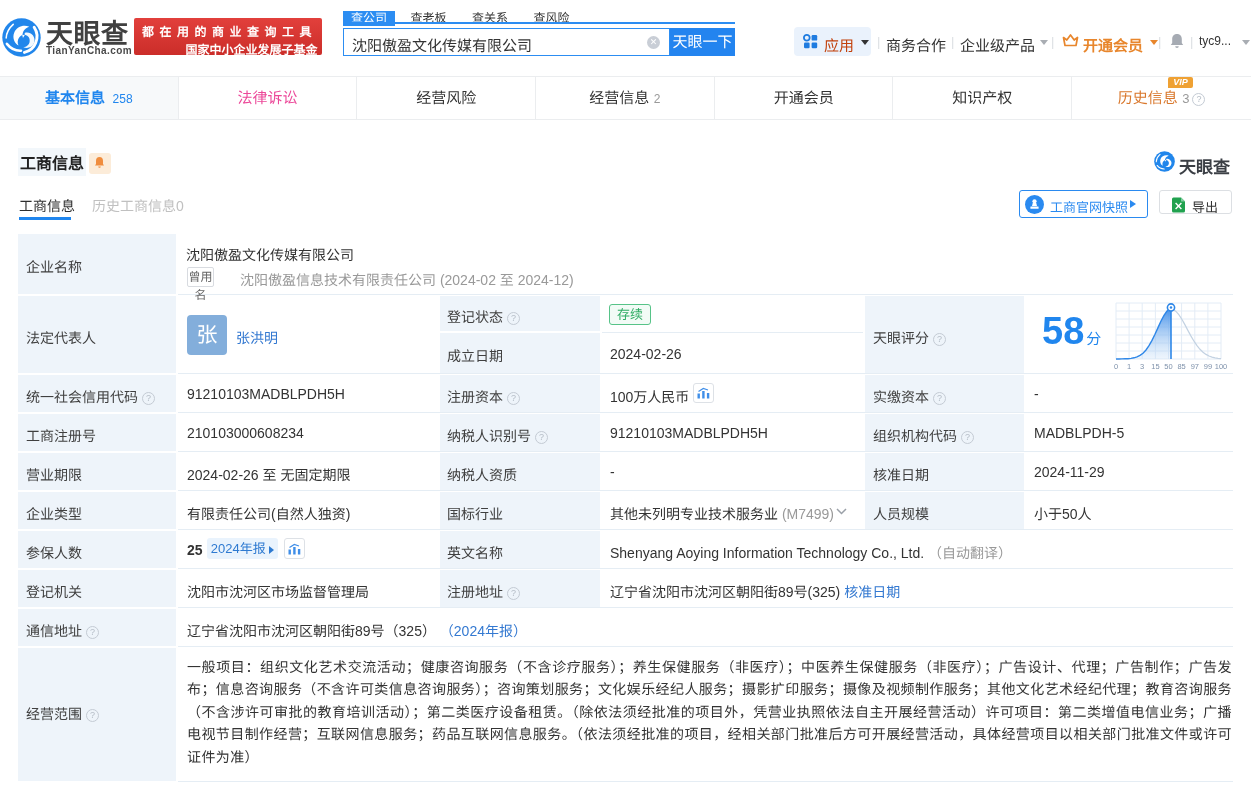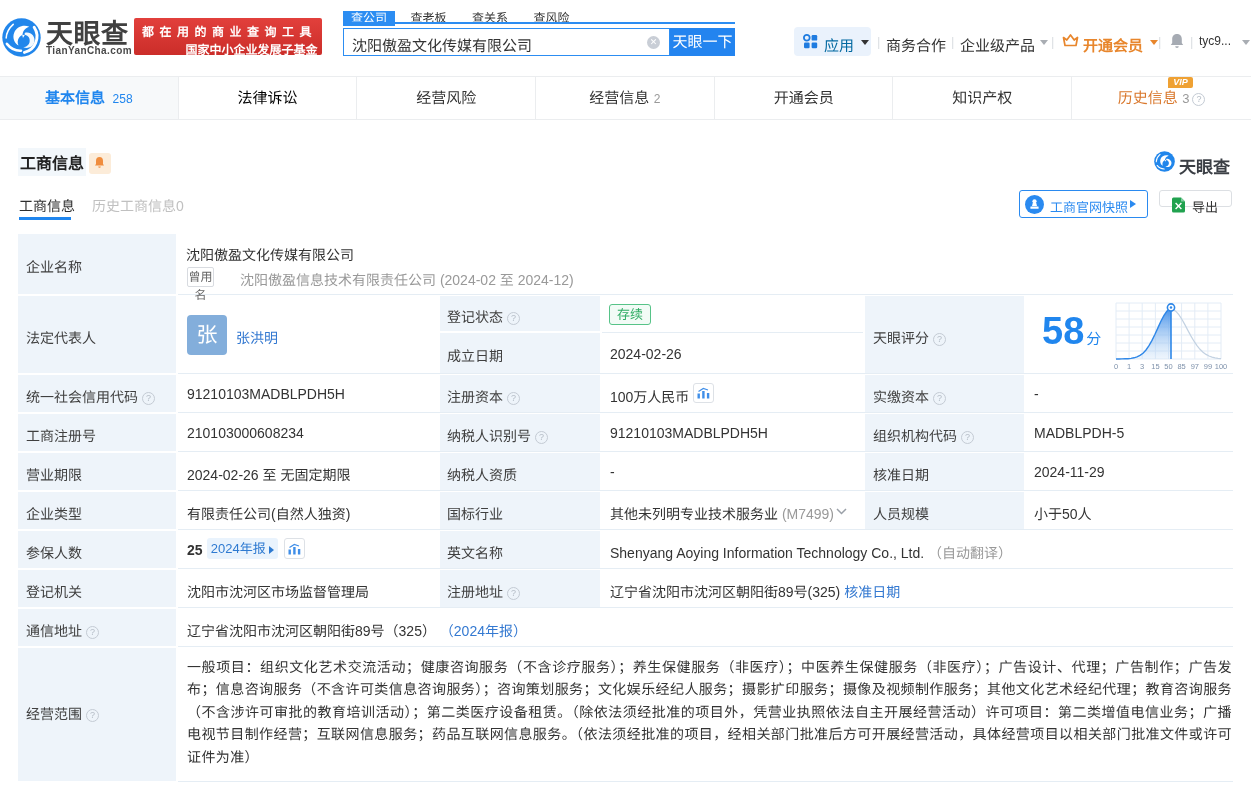"应用" span.abs { color: #0369a1 -> #c2410c }
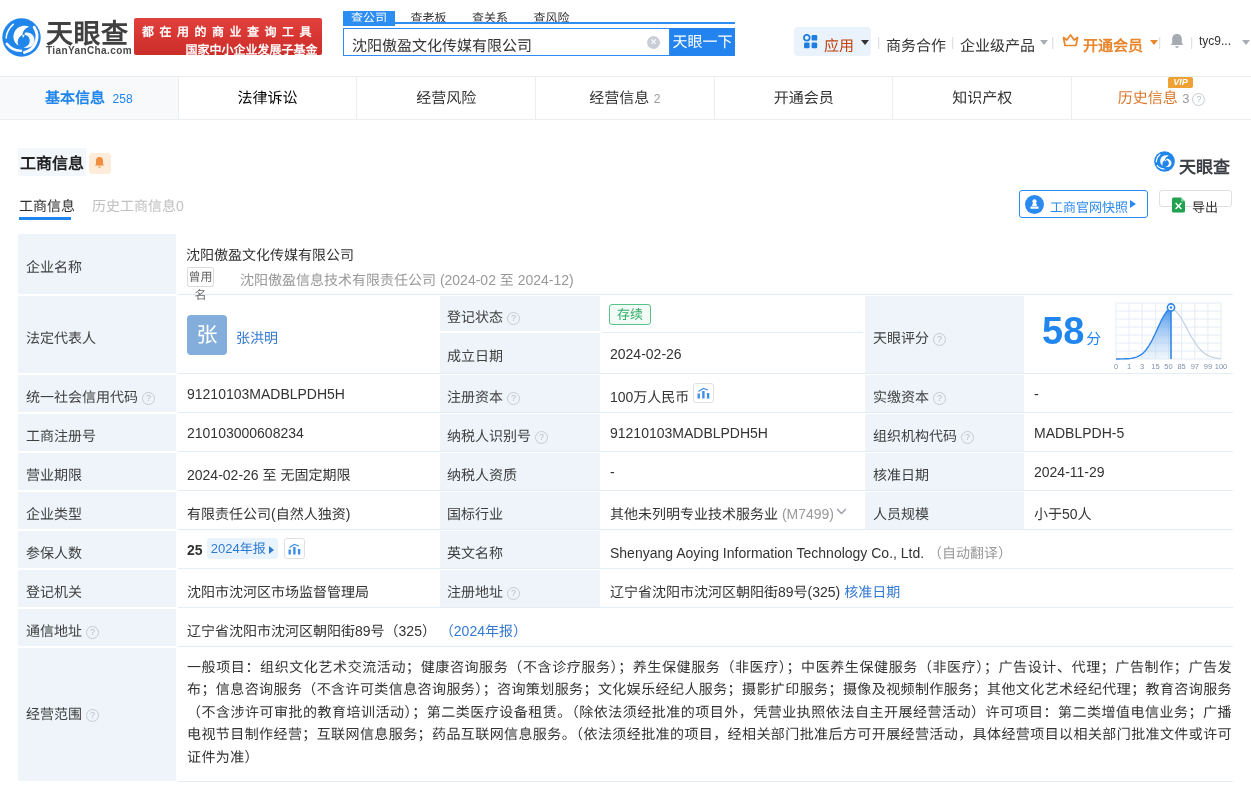"法律诉讼" div.abs { color: #000000 -> #ec4899 }
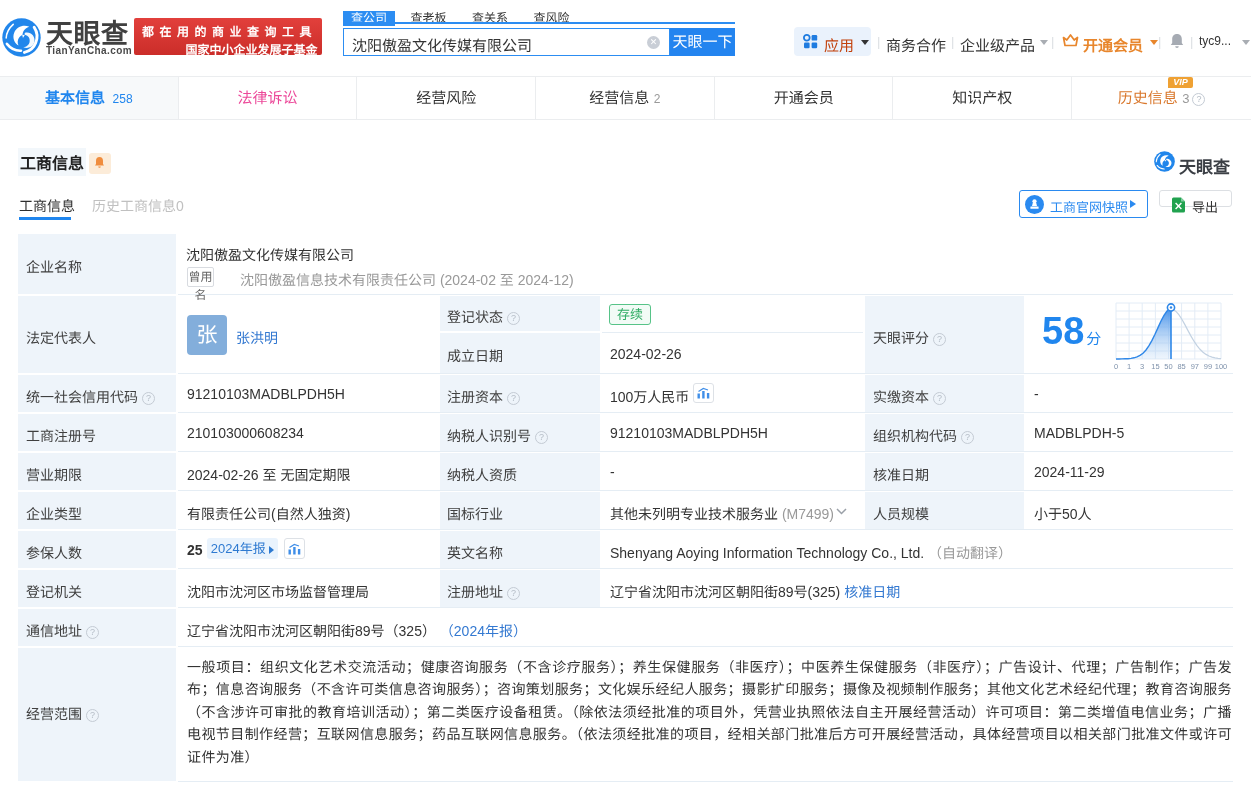"导出" div.abs { height: 17px -> 24px }
